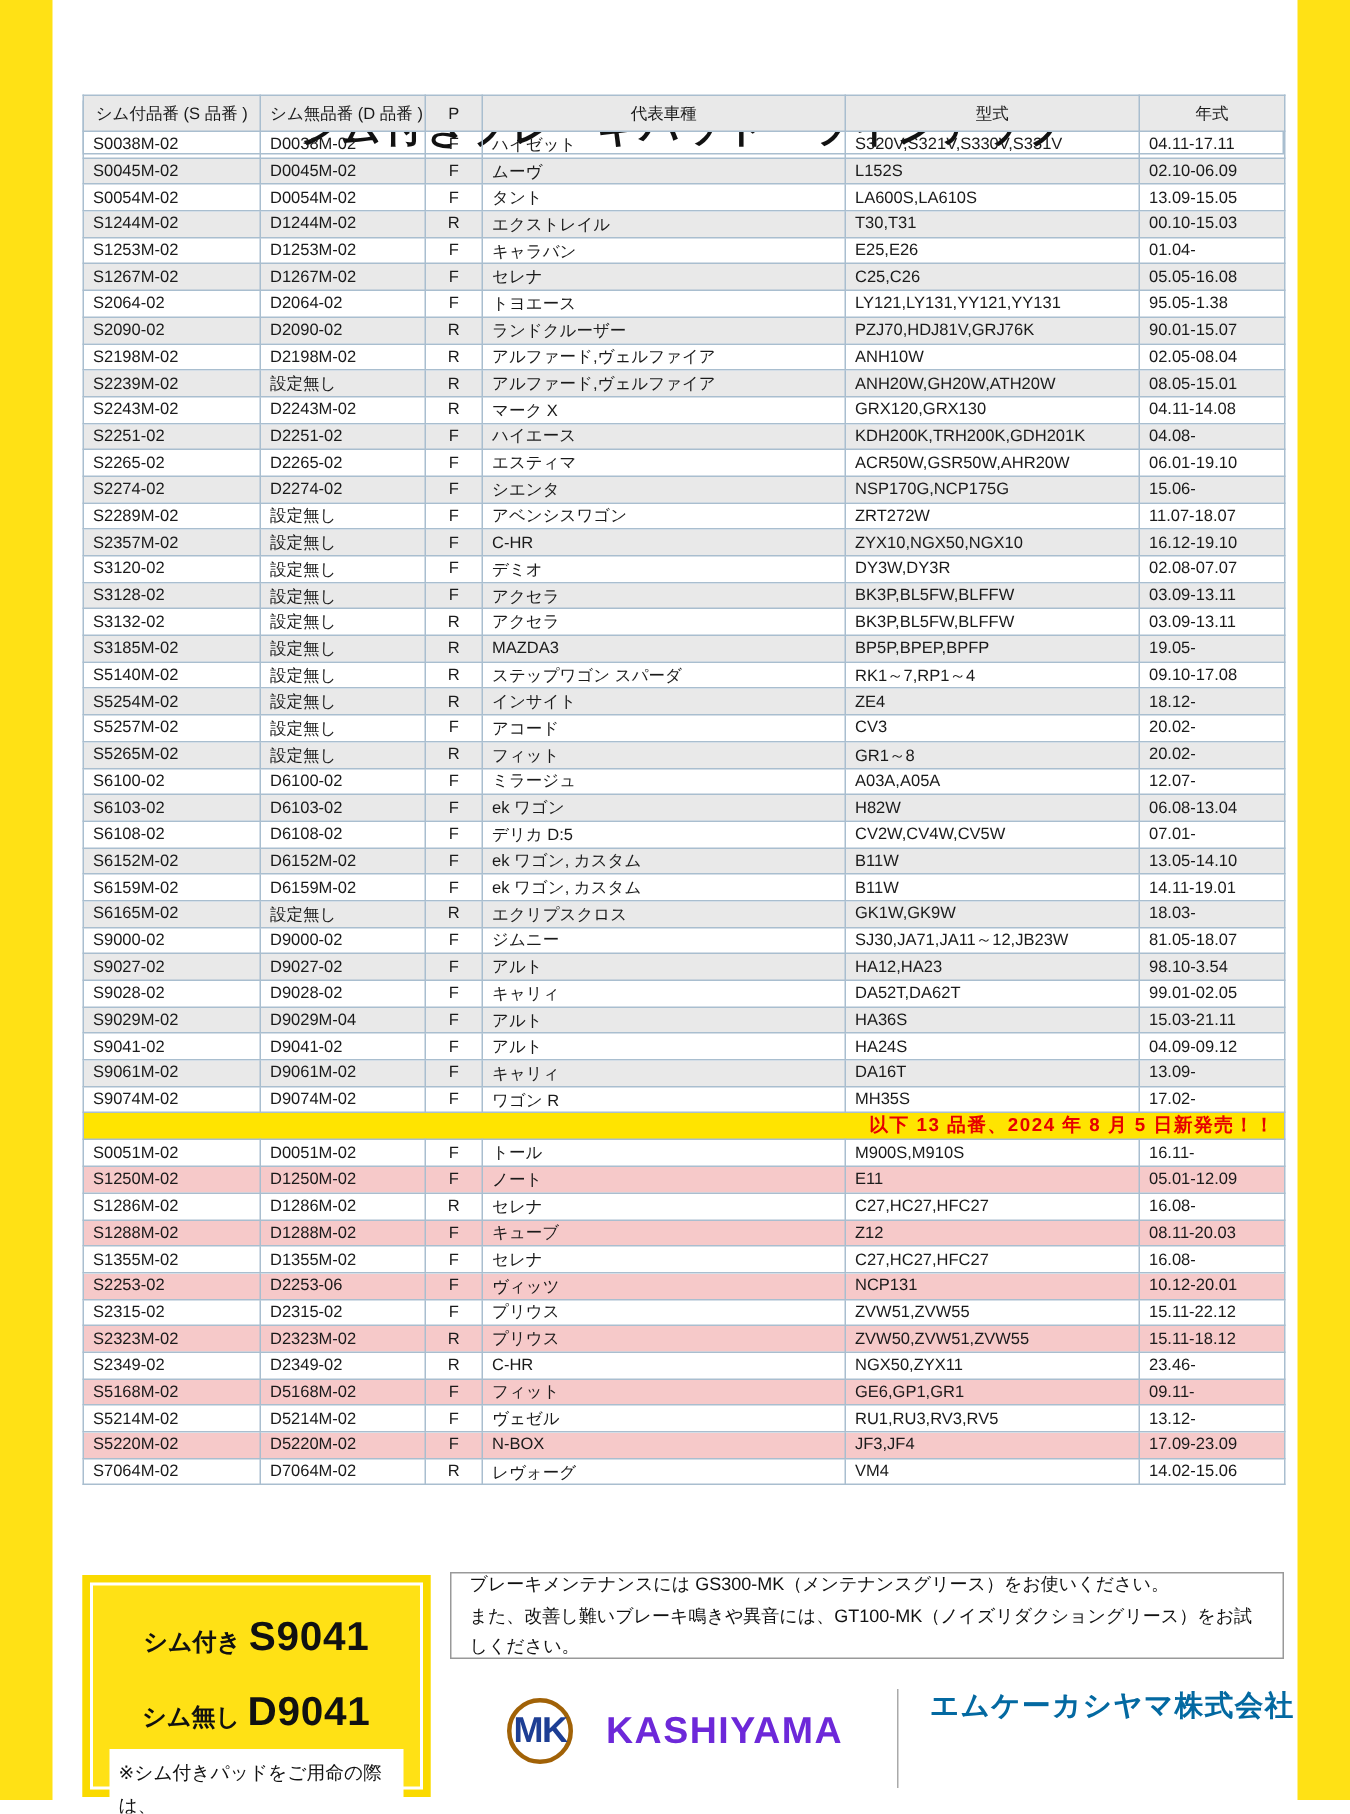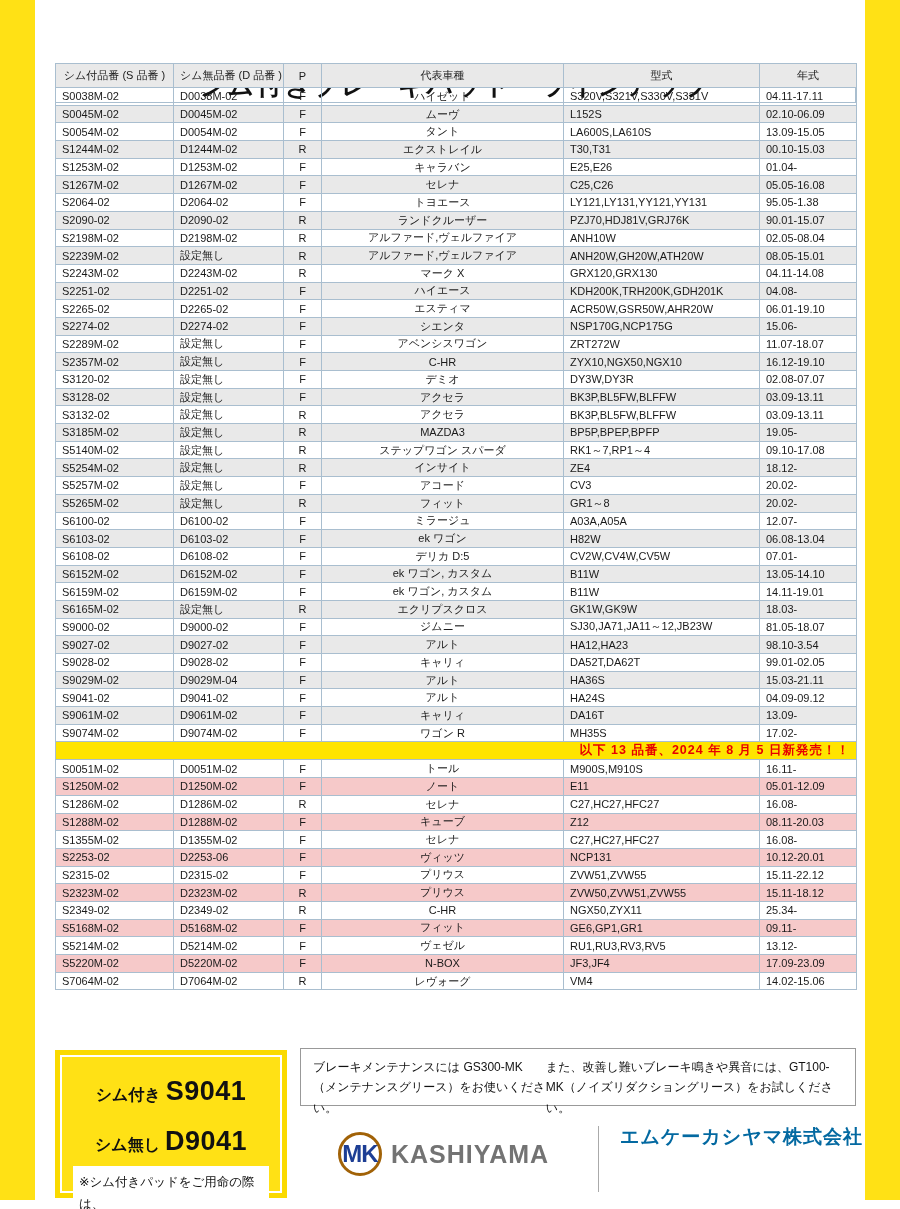"ハイゼット" td.c3 { text-align: center -> left }
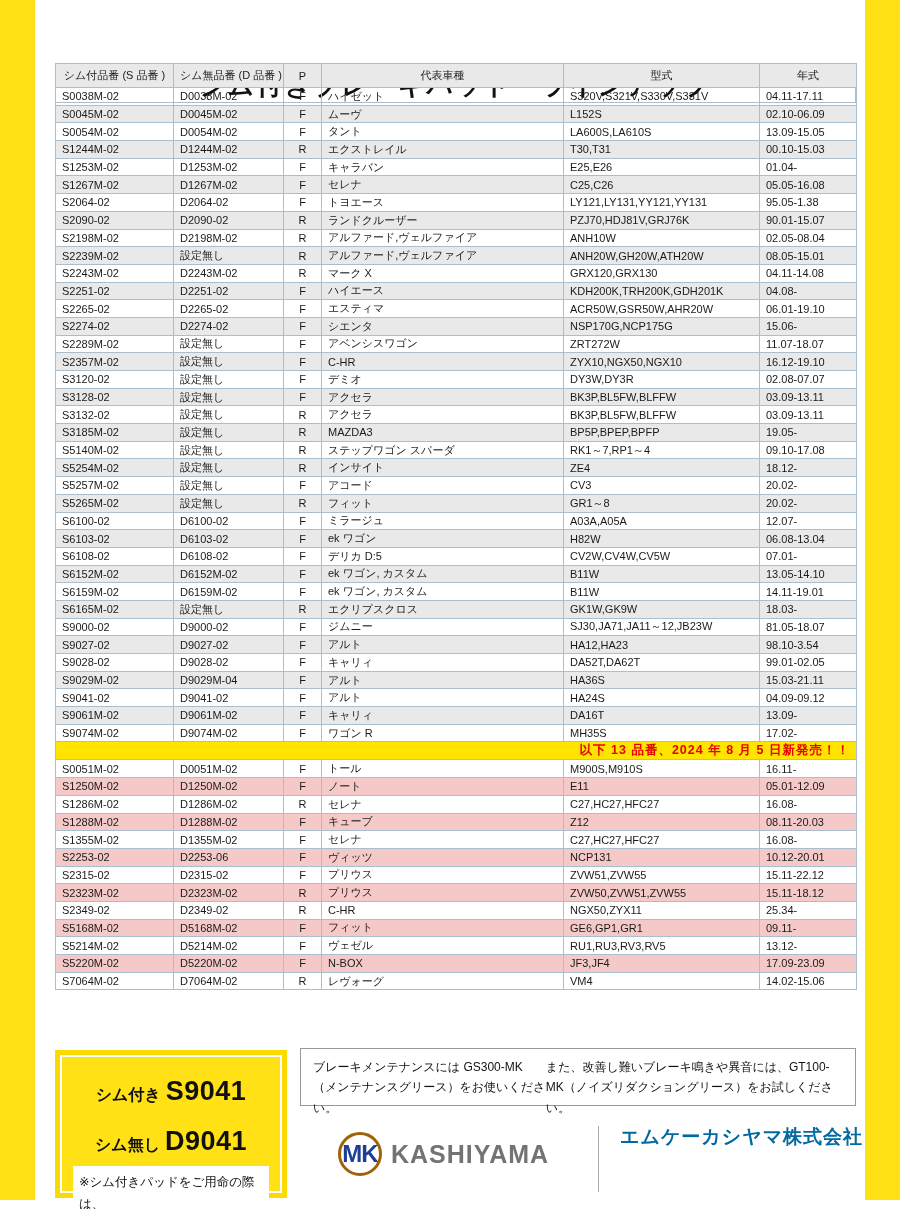"25.34-" td.c5 { text: 25.34- -> 23.46- }
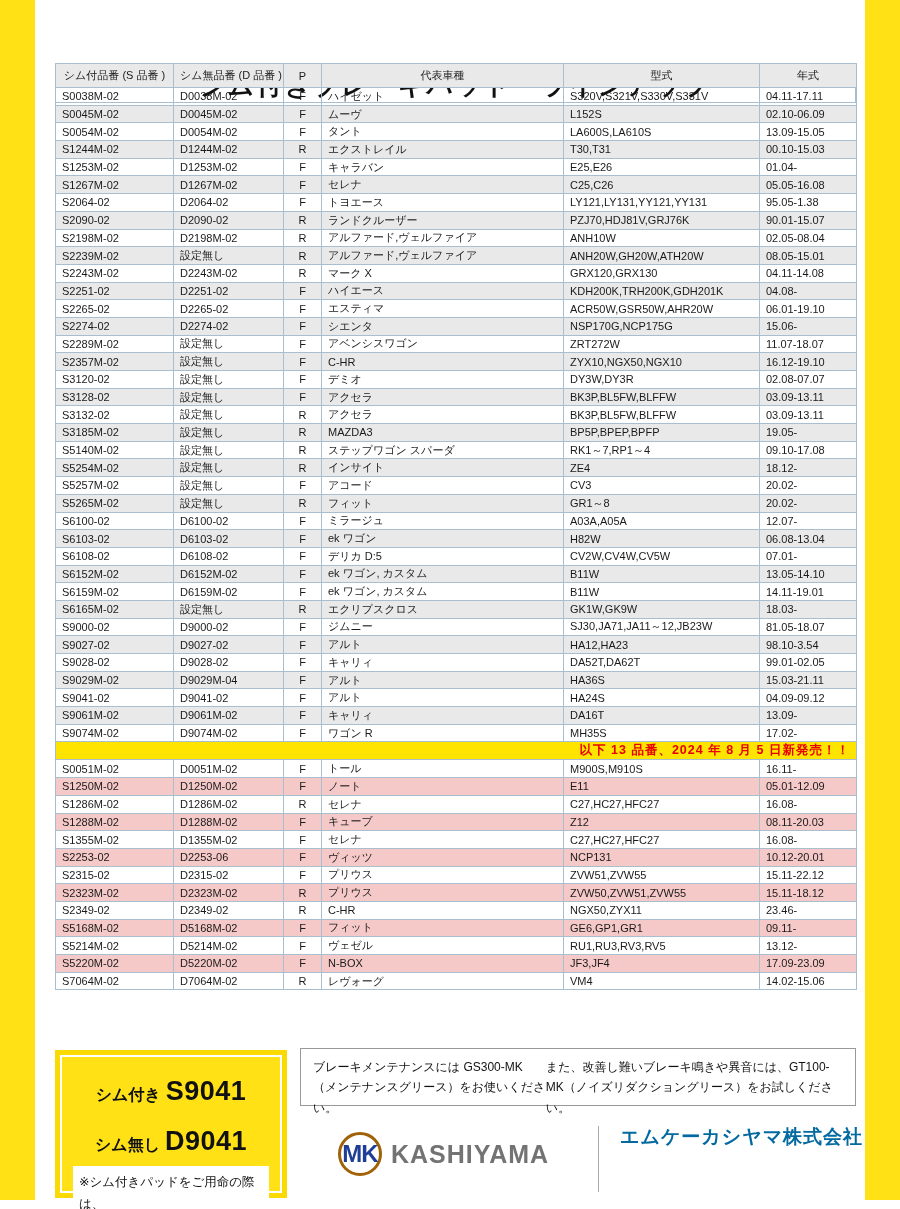"ブレーキメンテナンスには" .info-box { flex-direction: row -> column }
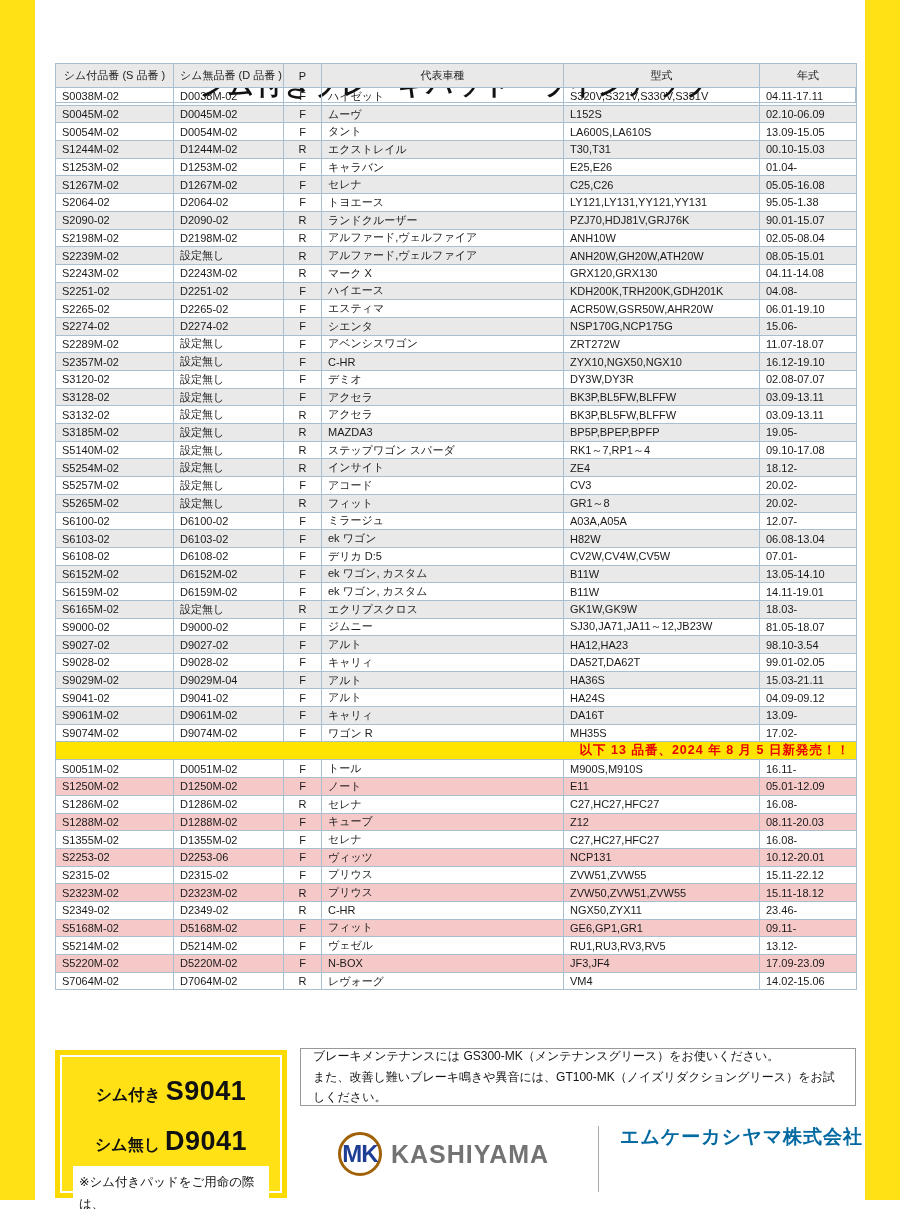"KASHIYAMA" .logo-text { color: #737373 -> #6d28d9; margin-left: 9px -> 22px }
